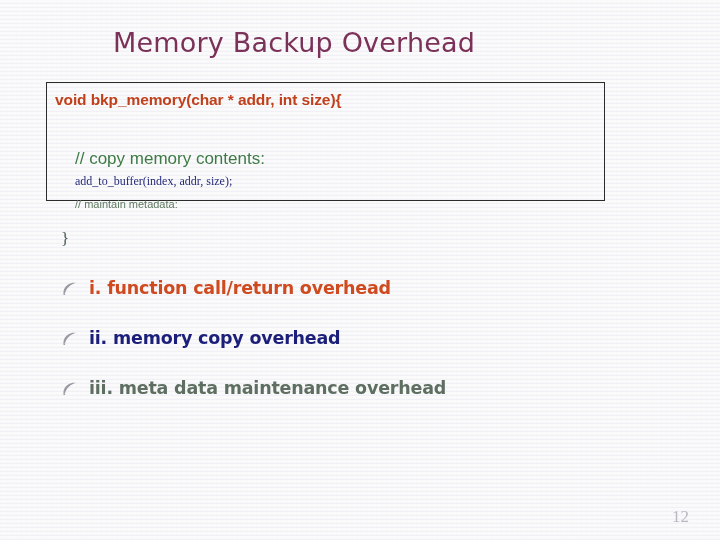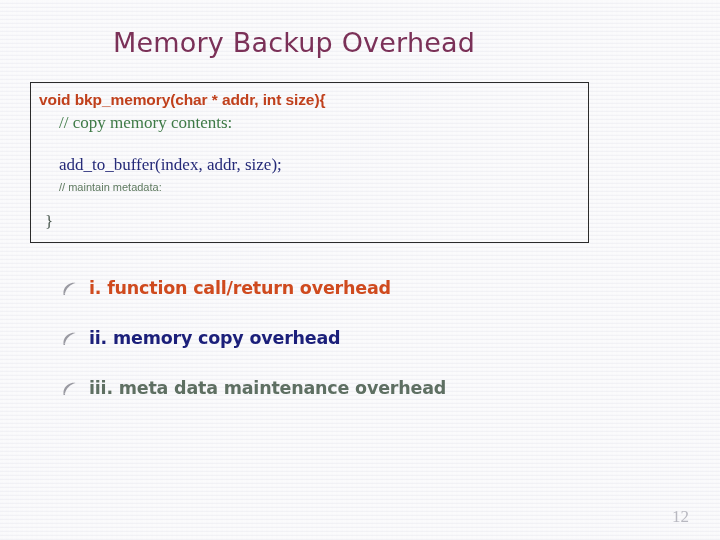"void bkp_memory(char * addr, int" #code-box { height: 161px -> 119px; left: 30px -> 46px }
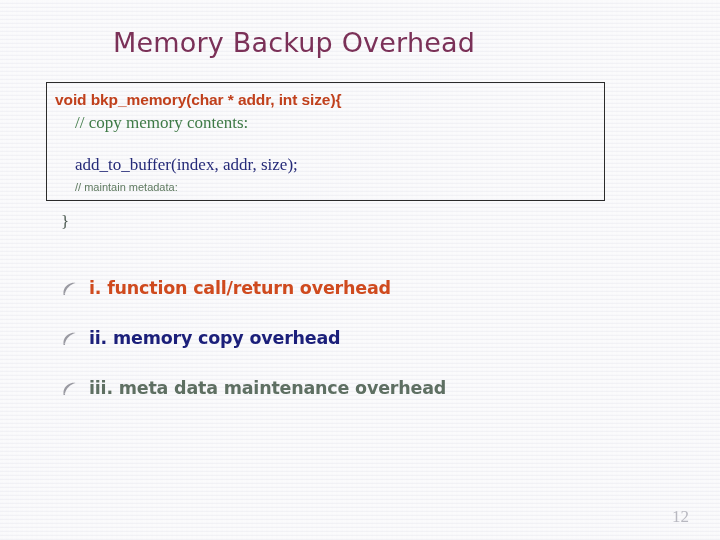"// copy memory contents:" .c-comment-green { font-family: Liberation Serif, serif -> Liberation Sans, sans-serif; margin-top: none -> 36px }
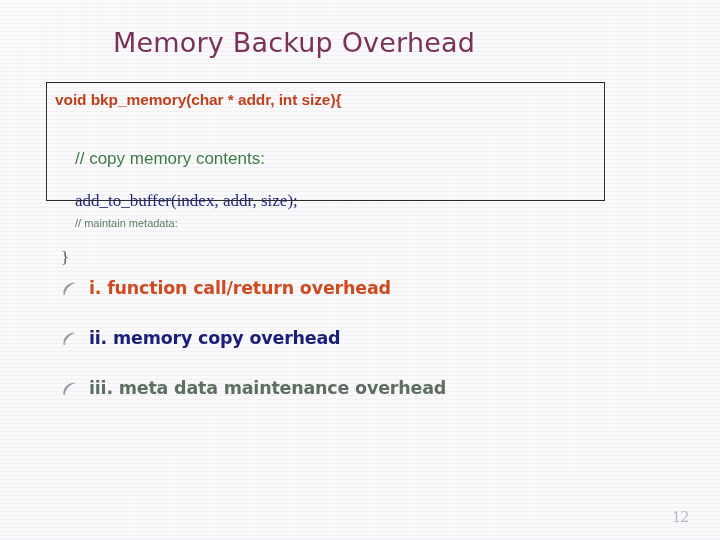"add_to_buffer(index, addr, size);" .c-code-navy { font-size: 17px -> 12px; margin-top: 19px -> none }
